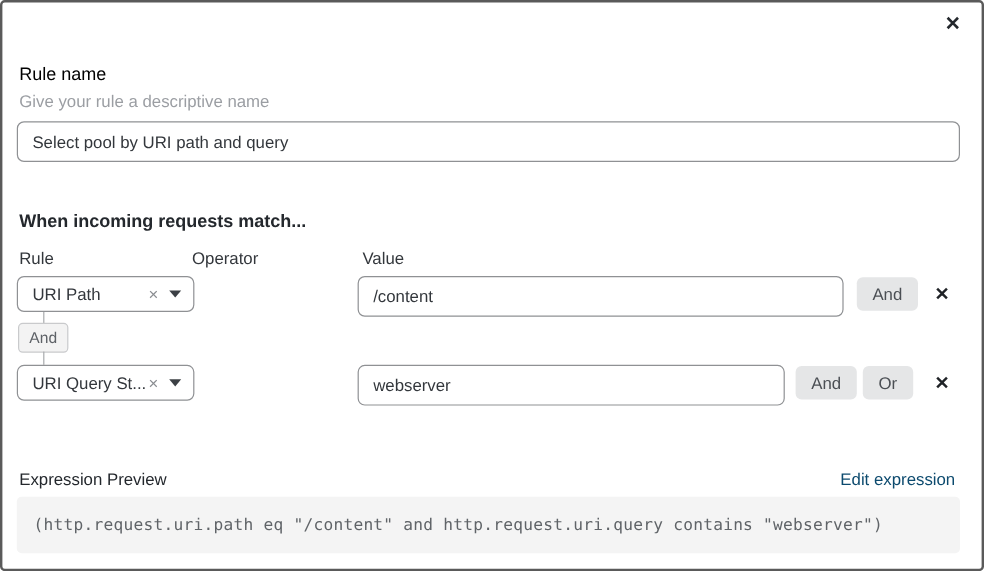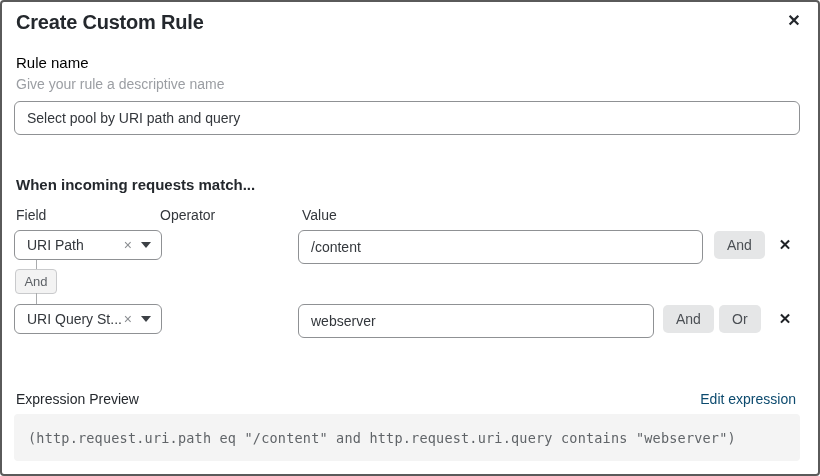"Create Custom Rule" div.title { html: <div>Create Custom Rule</div> -> none }
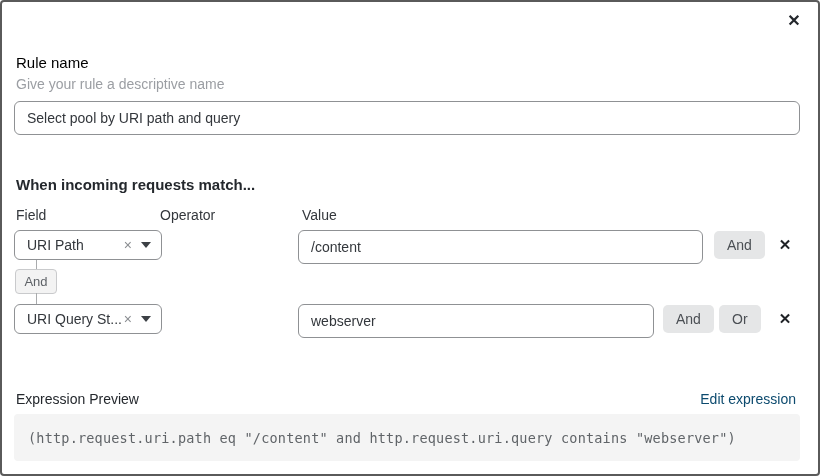"Field" div.col-label { text: Field -> Rule }
